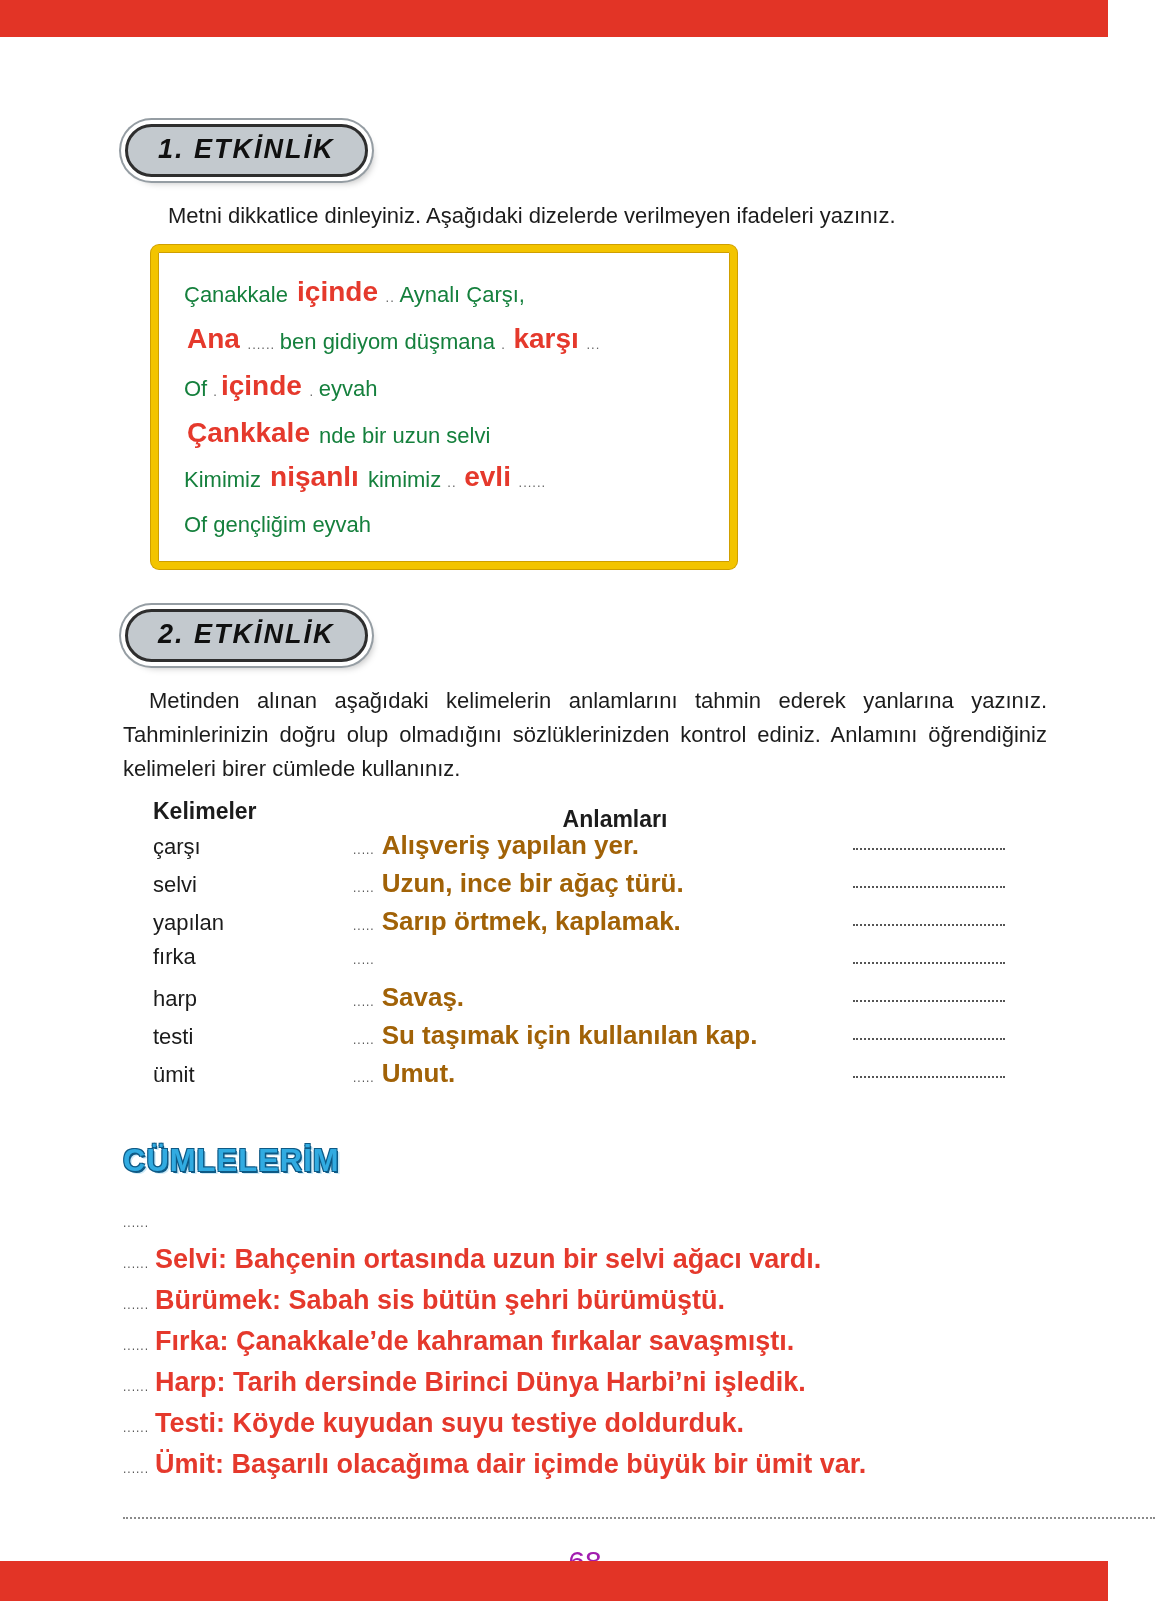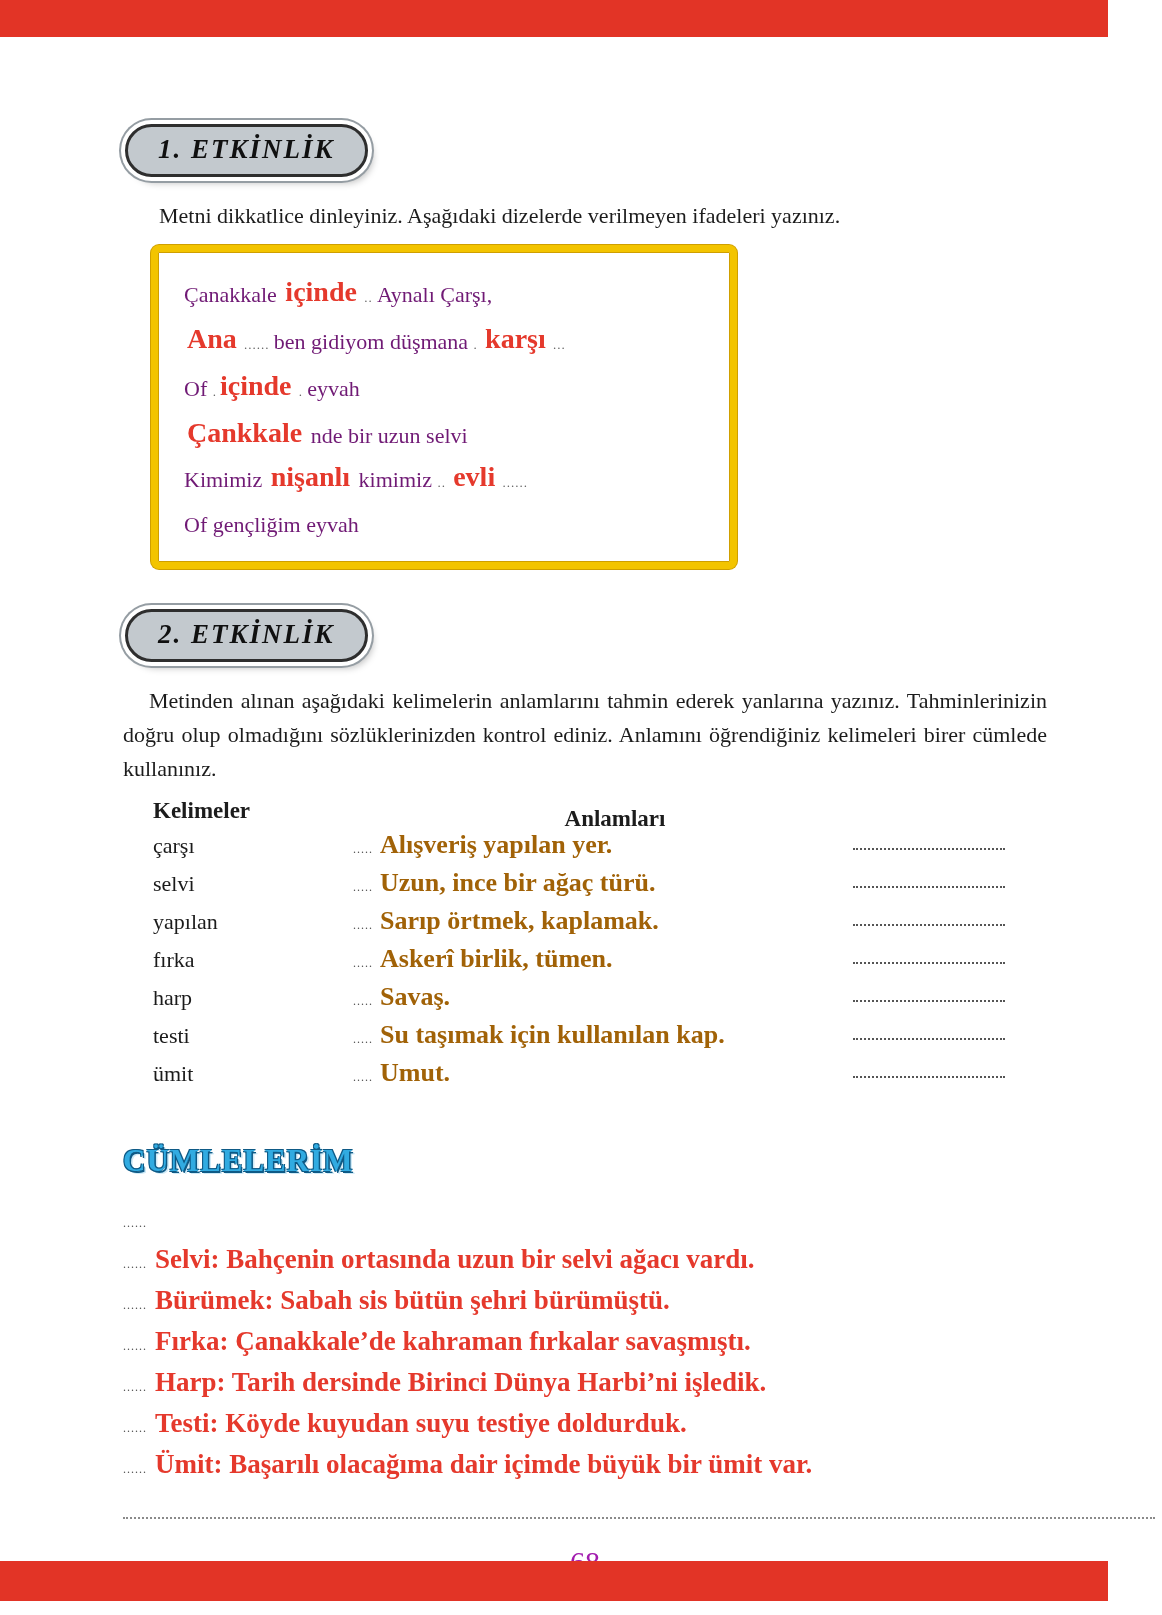"1. ETKİNLİK" .page { font-family: Liberation Serif, serif -> Liberation Sans, sans-serif }
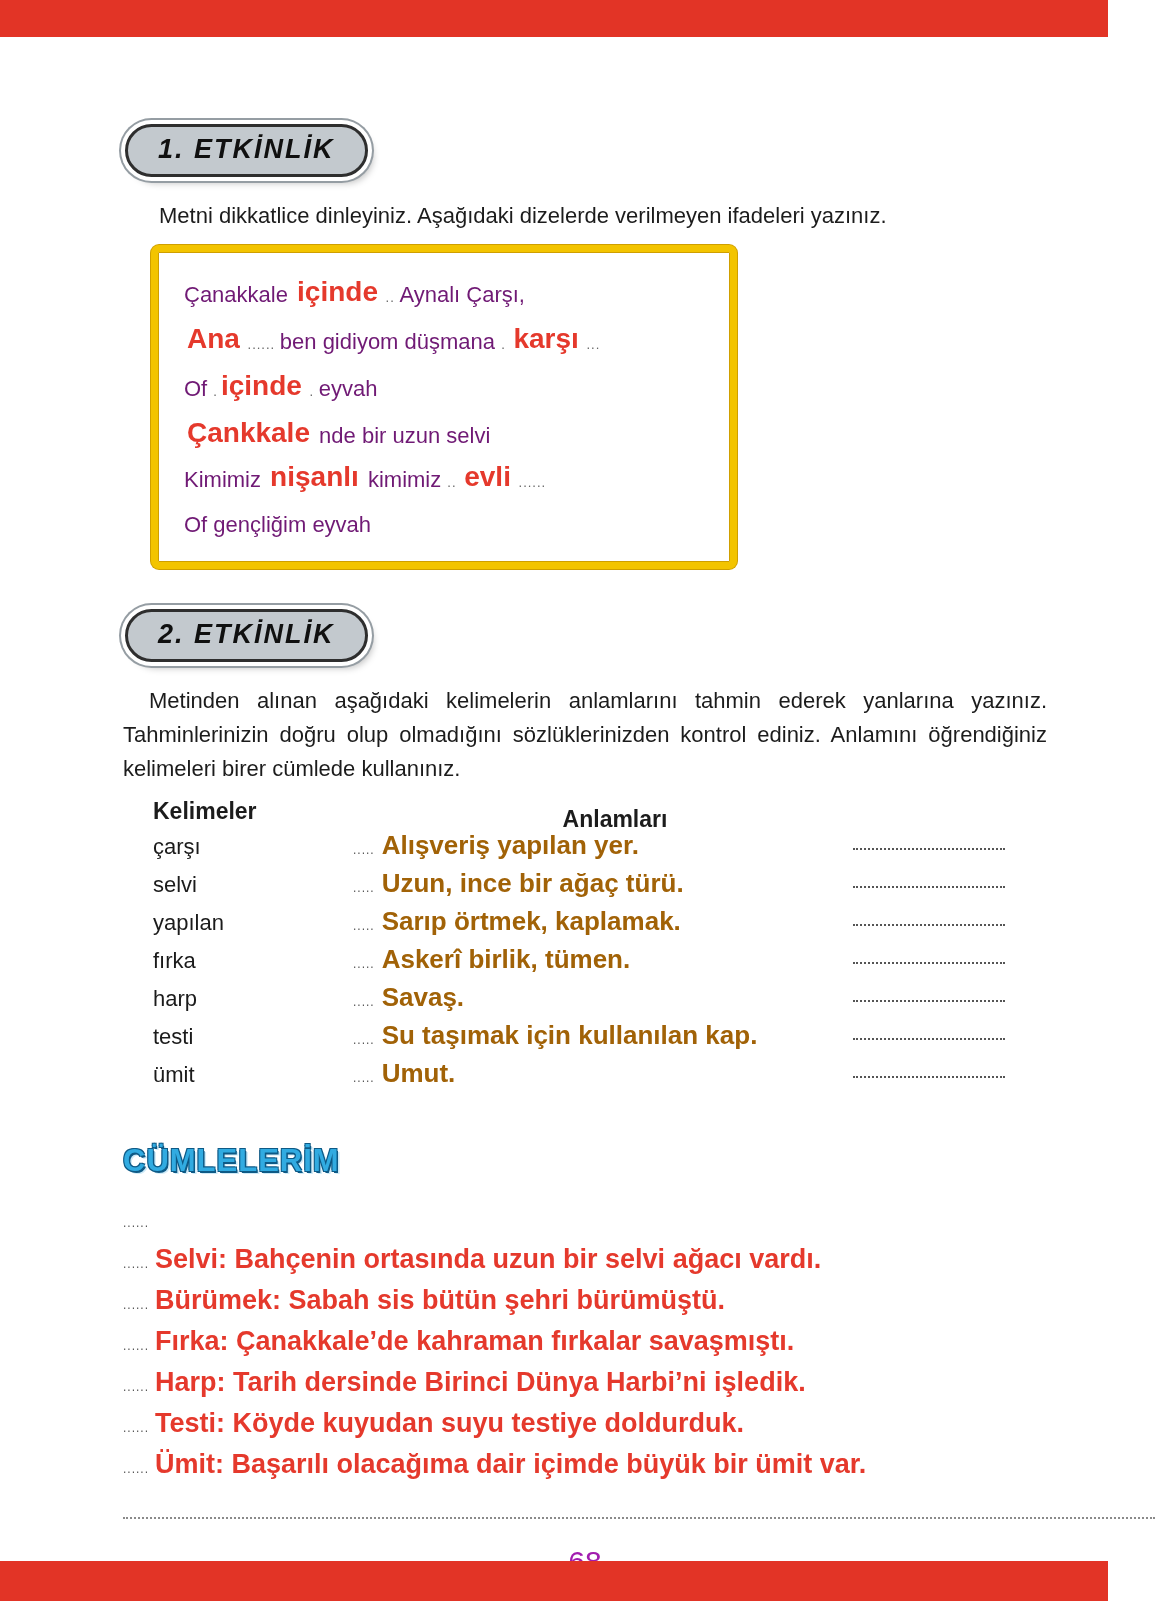"Metni dikkatlice dinleyiniz. Aşağıdaki" .instruction { margin: 26px 0 0 36px -> 26px 0 0 45px }
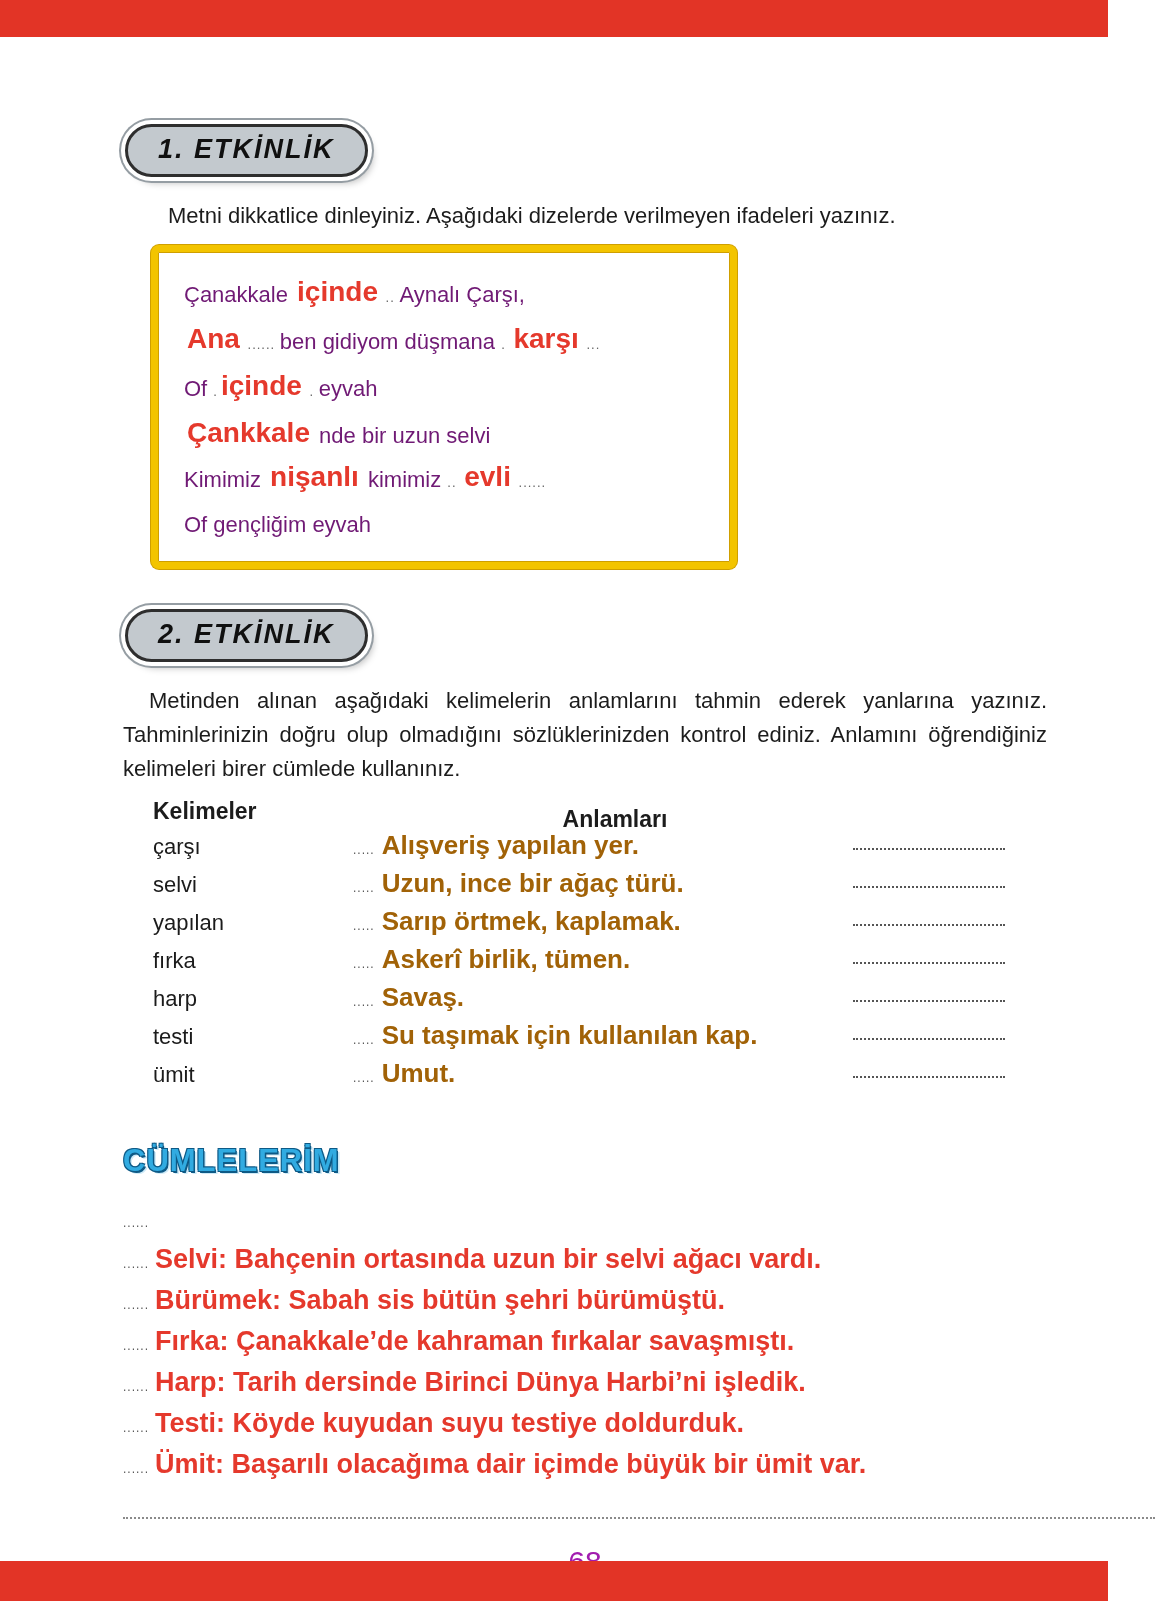"Çanakkale" .t-print { color: #701a75 -> #15803d }
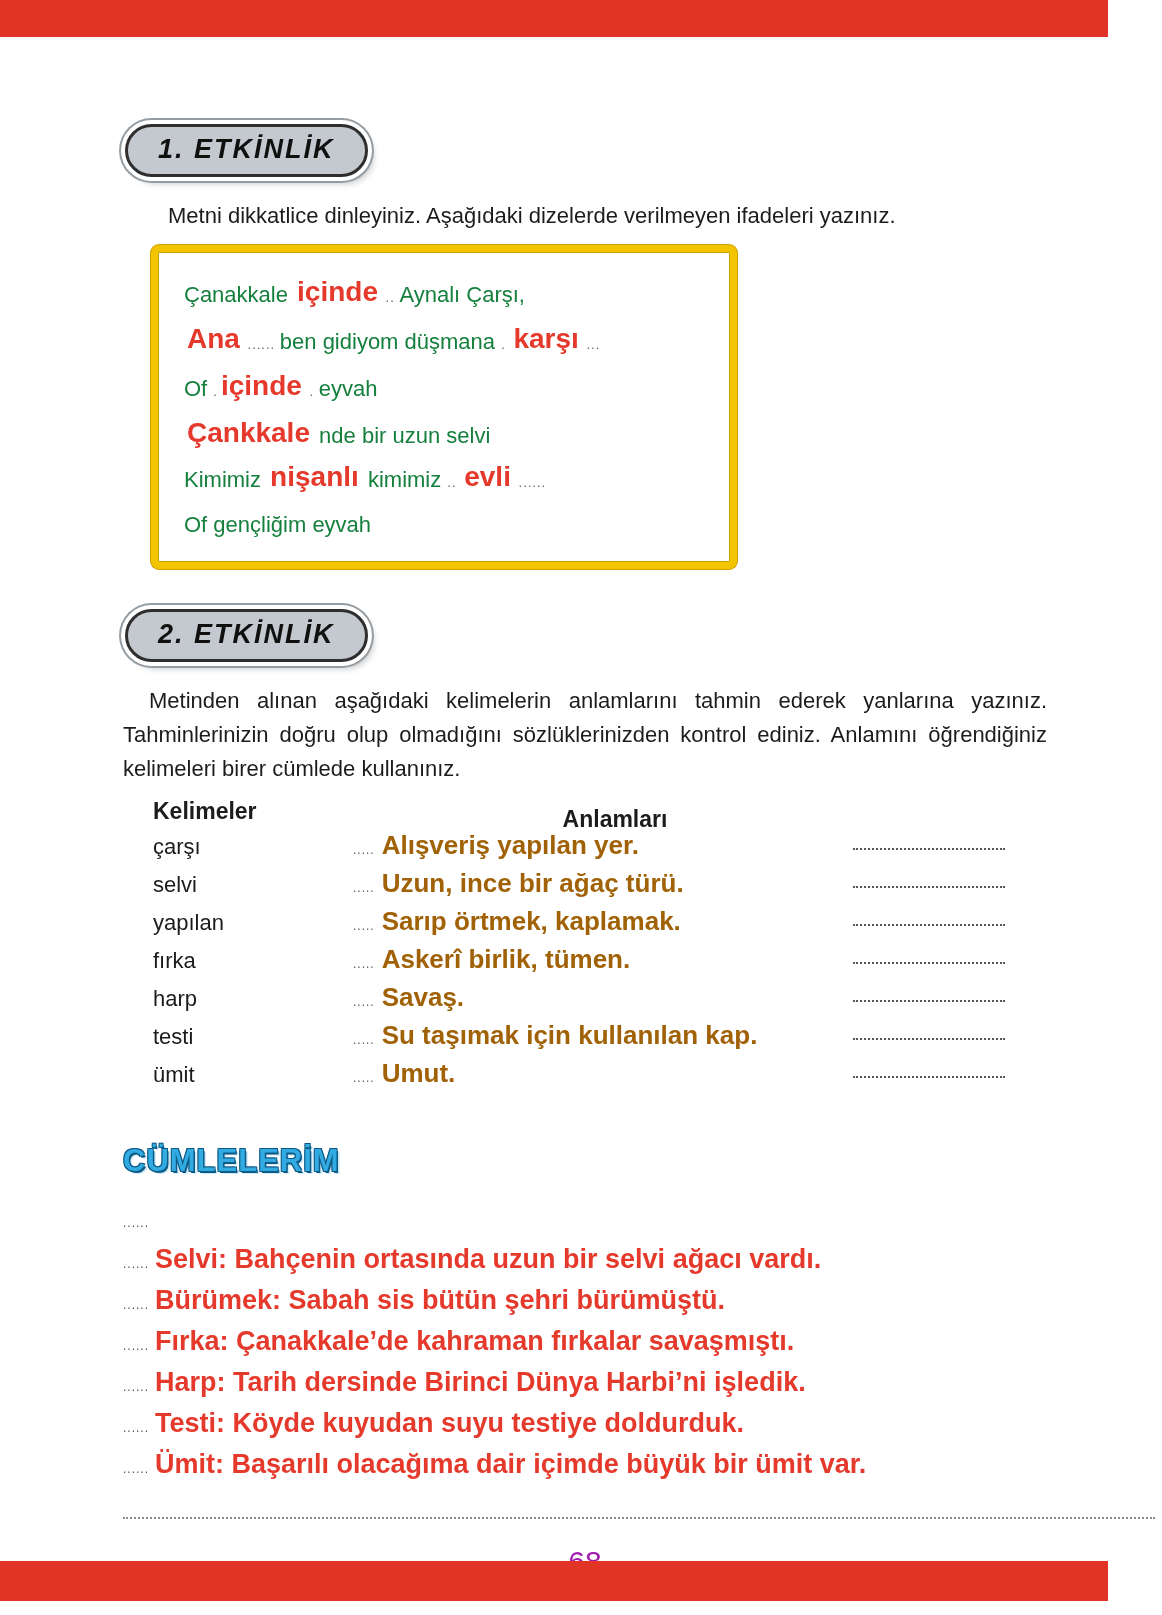"Askerî birlik, tümen." span.vmeaning { html: <span>Askerî birlik, tümen.</span> -> none }
